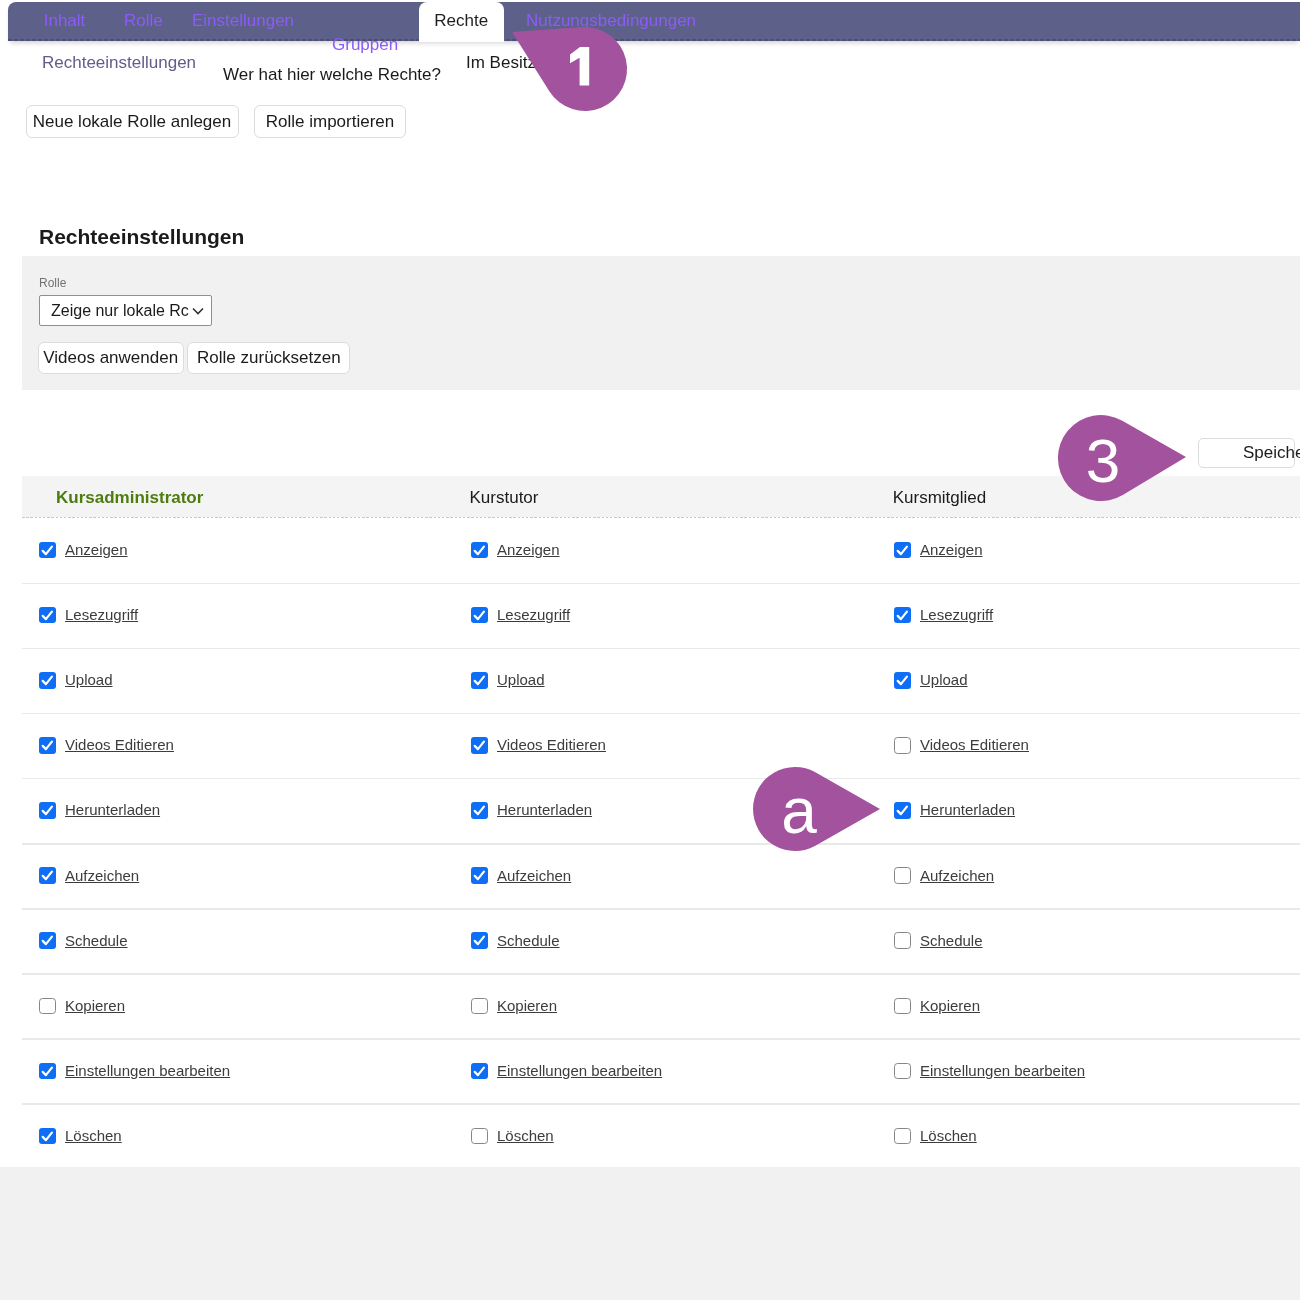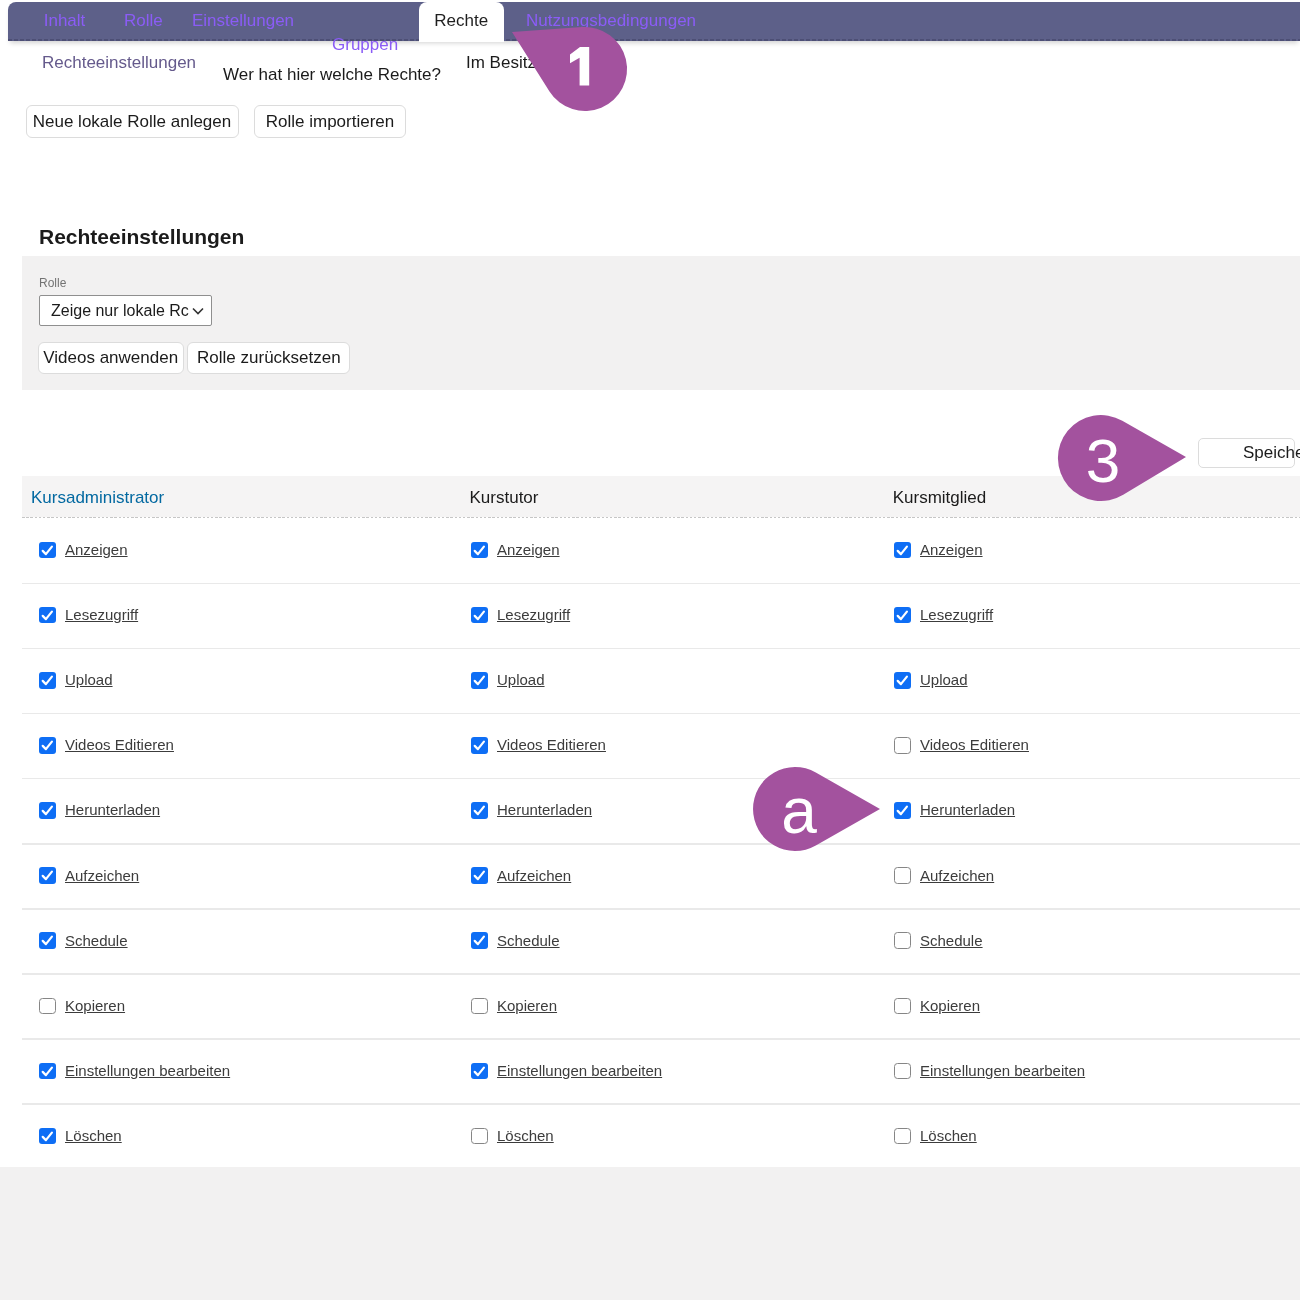"Kursadministrator" div.abs { color: #0369a1 -> #4d7c0f; font-weight: none -> bold; left: 31px -> 56px }
